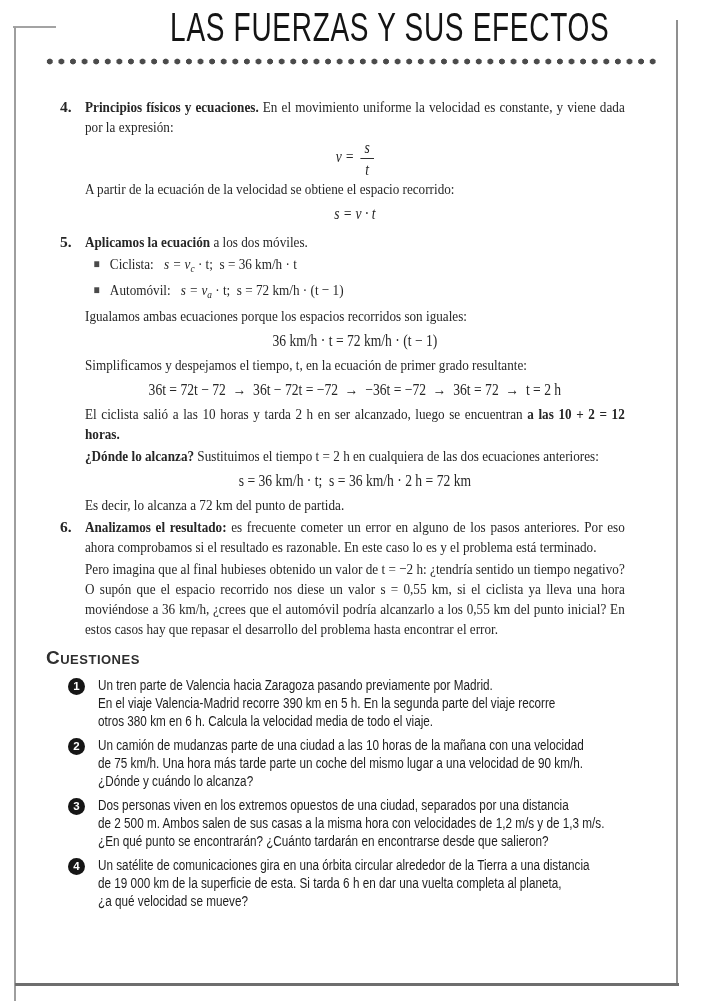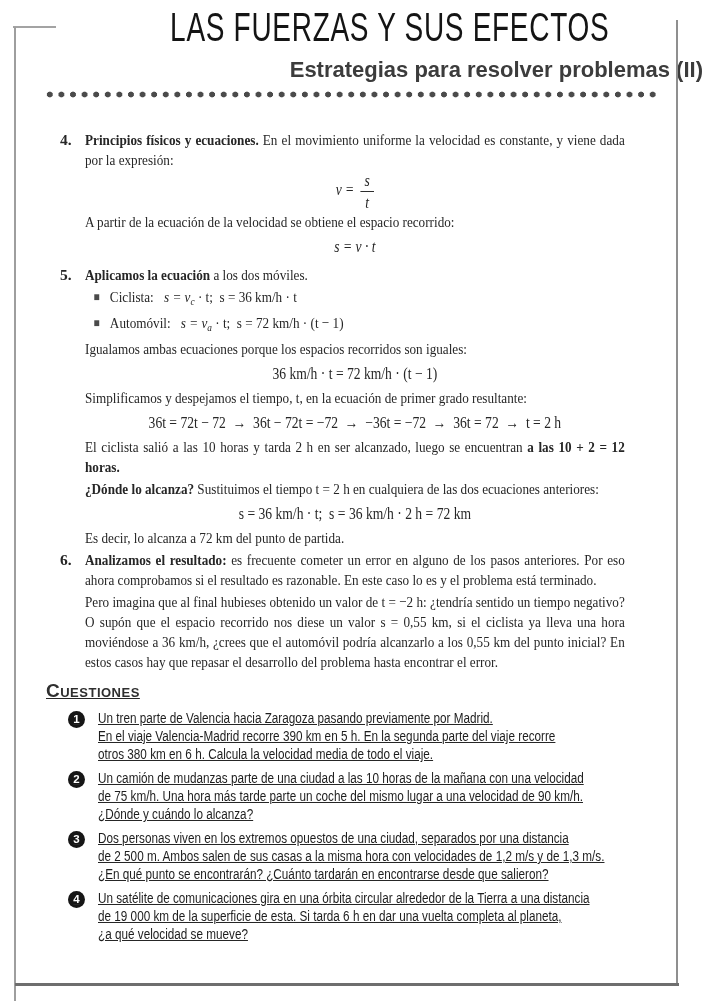"Estrategias para resolver problemas (II)" div.subtitle { html: <div>Estrategias para resolver problemas (II)</div> -> none }
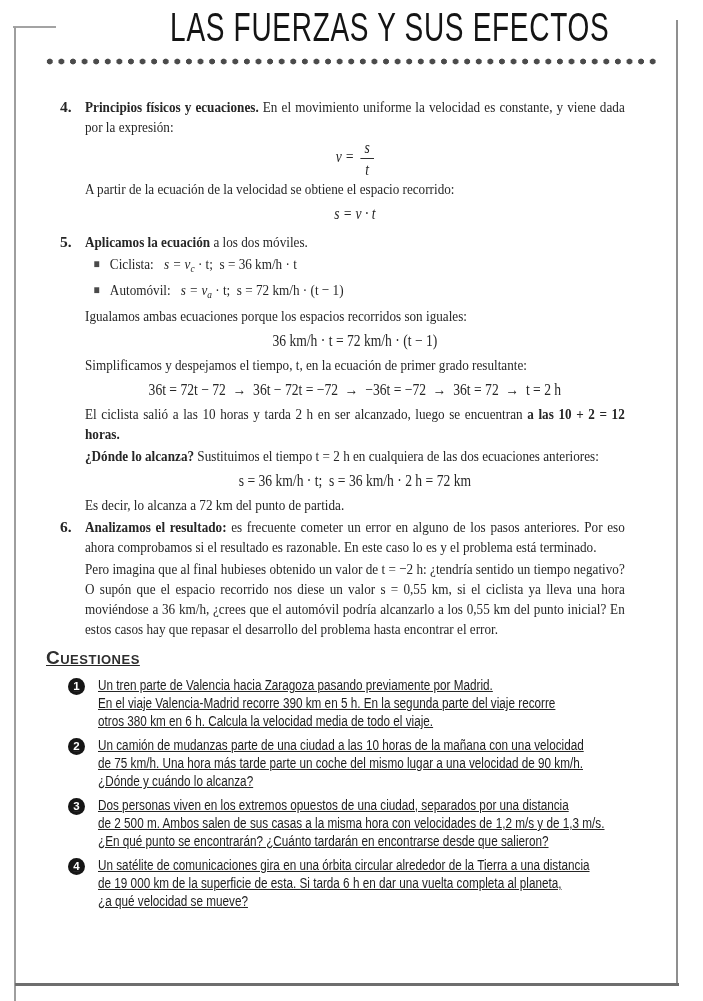"Cuestiones" .cuestiones { text-decoration: underline -> none }
